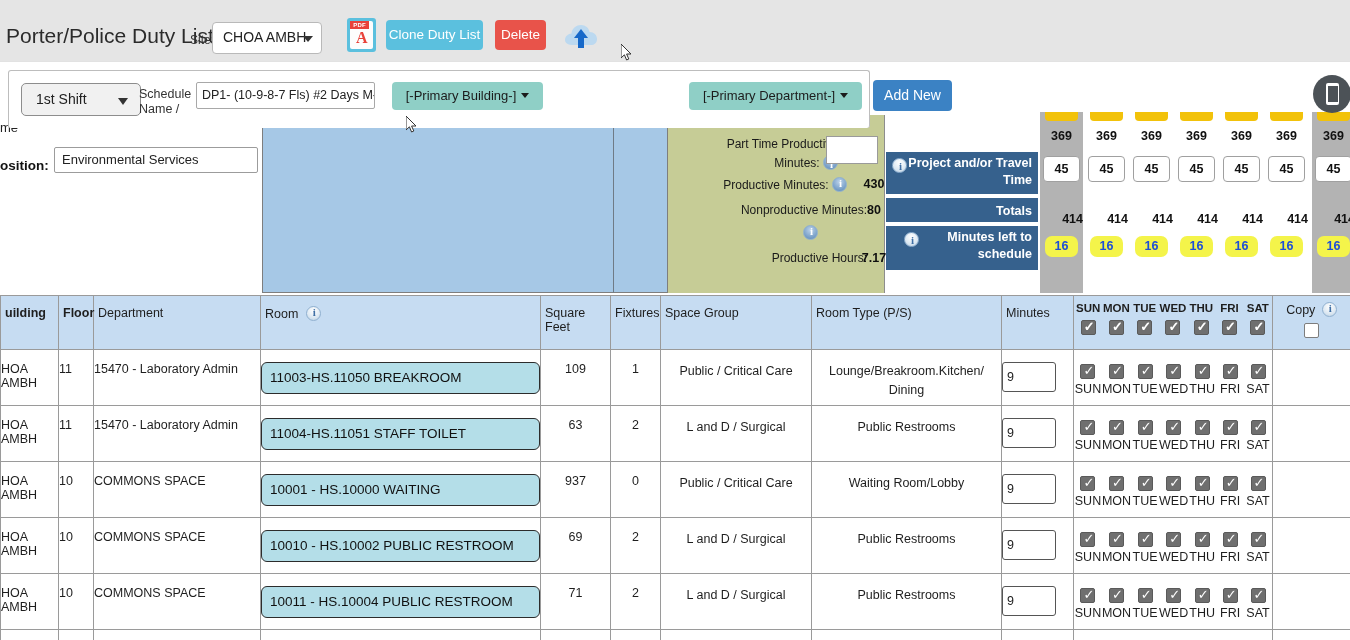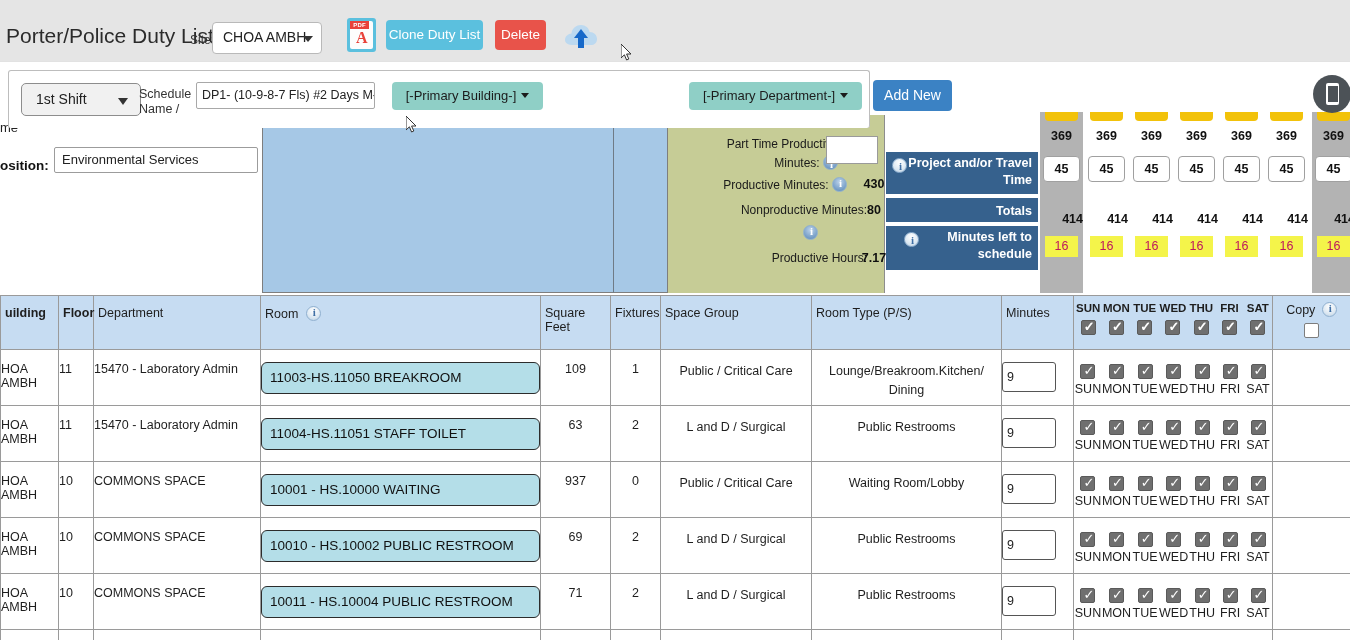"16" .numcol .v4 { border-radius: none -> 7px; color: #be185d -> #1d4ed8; font-weight: normal -> bold }
